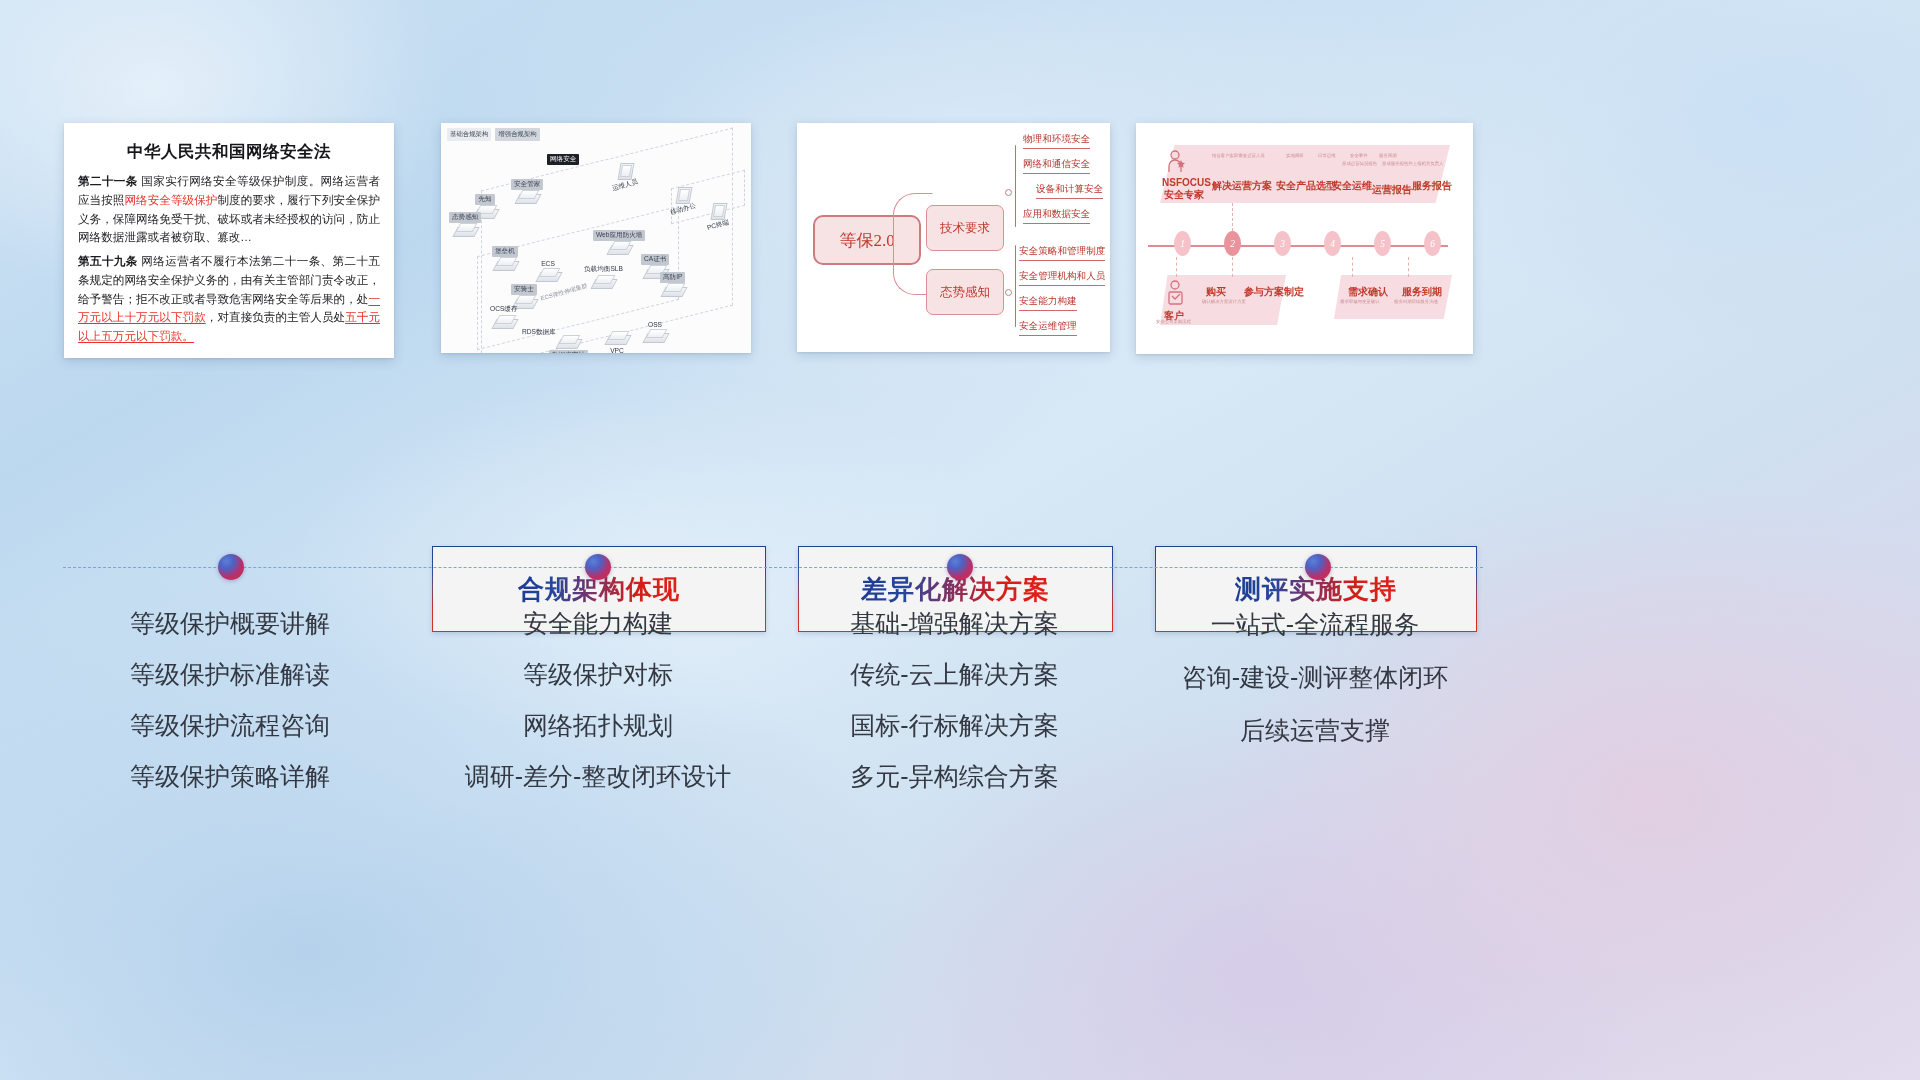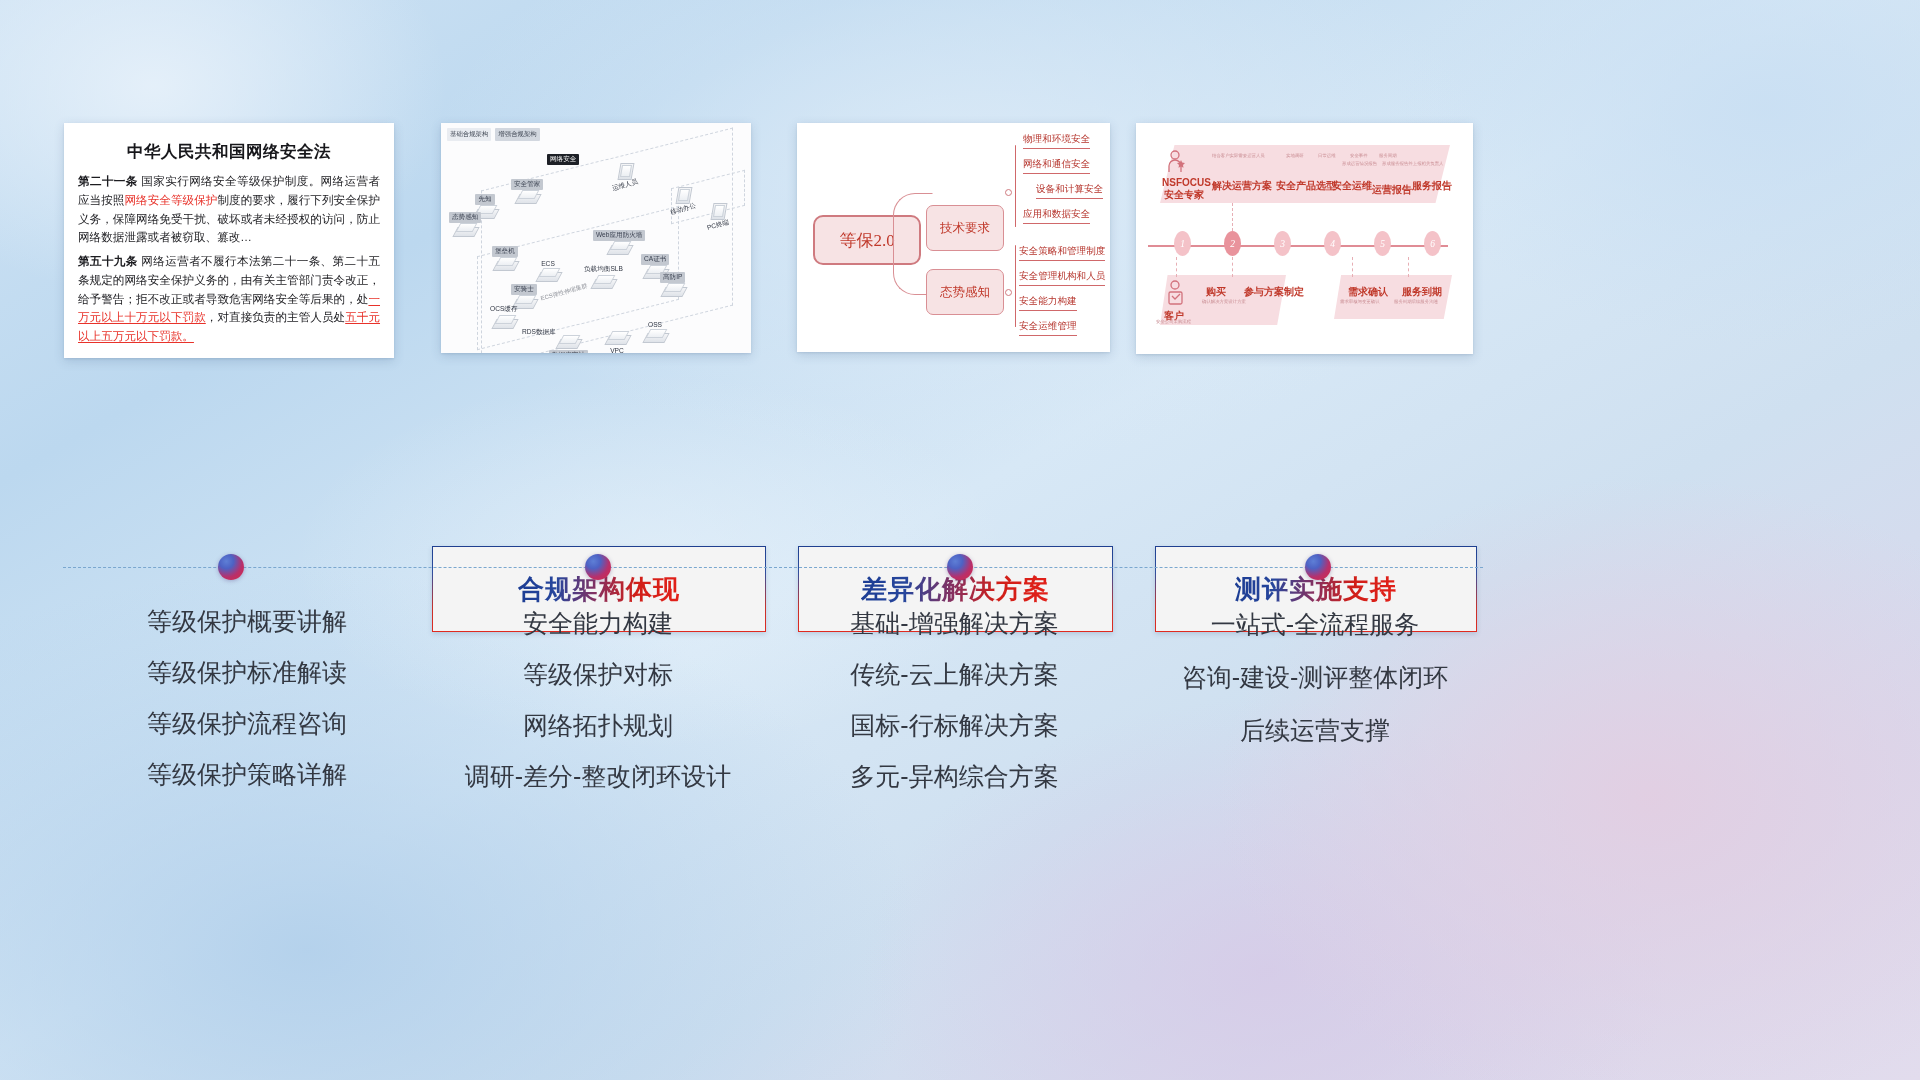"等级保护概要讲解" .l1 { font-family: Liberation Mono, monospace -> none; left: 80px -> 63px }
